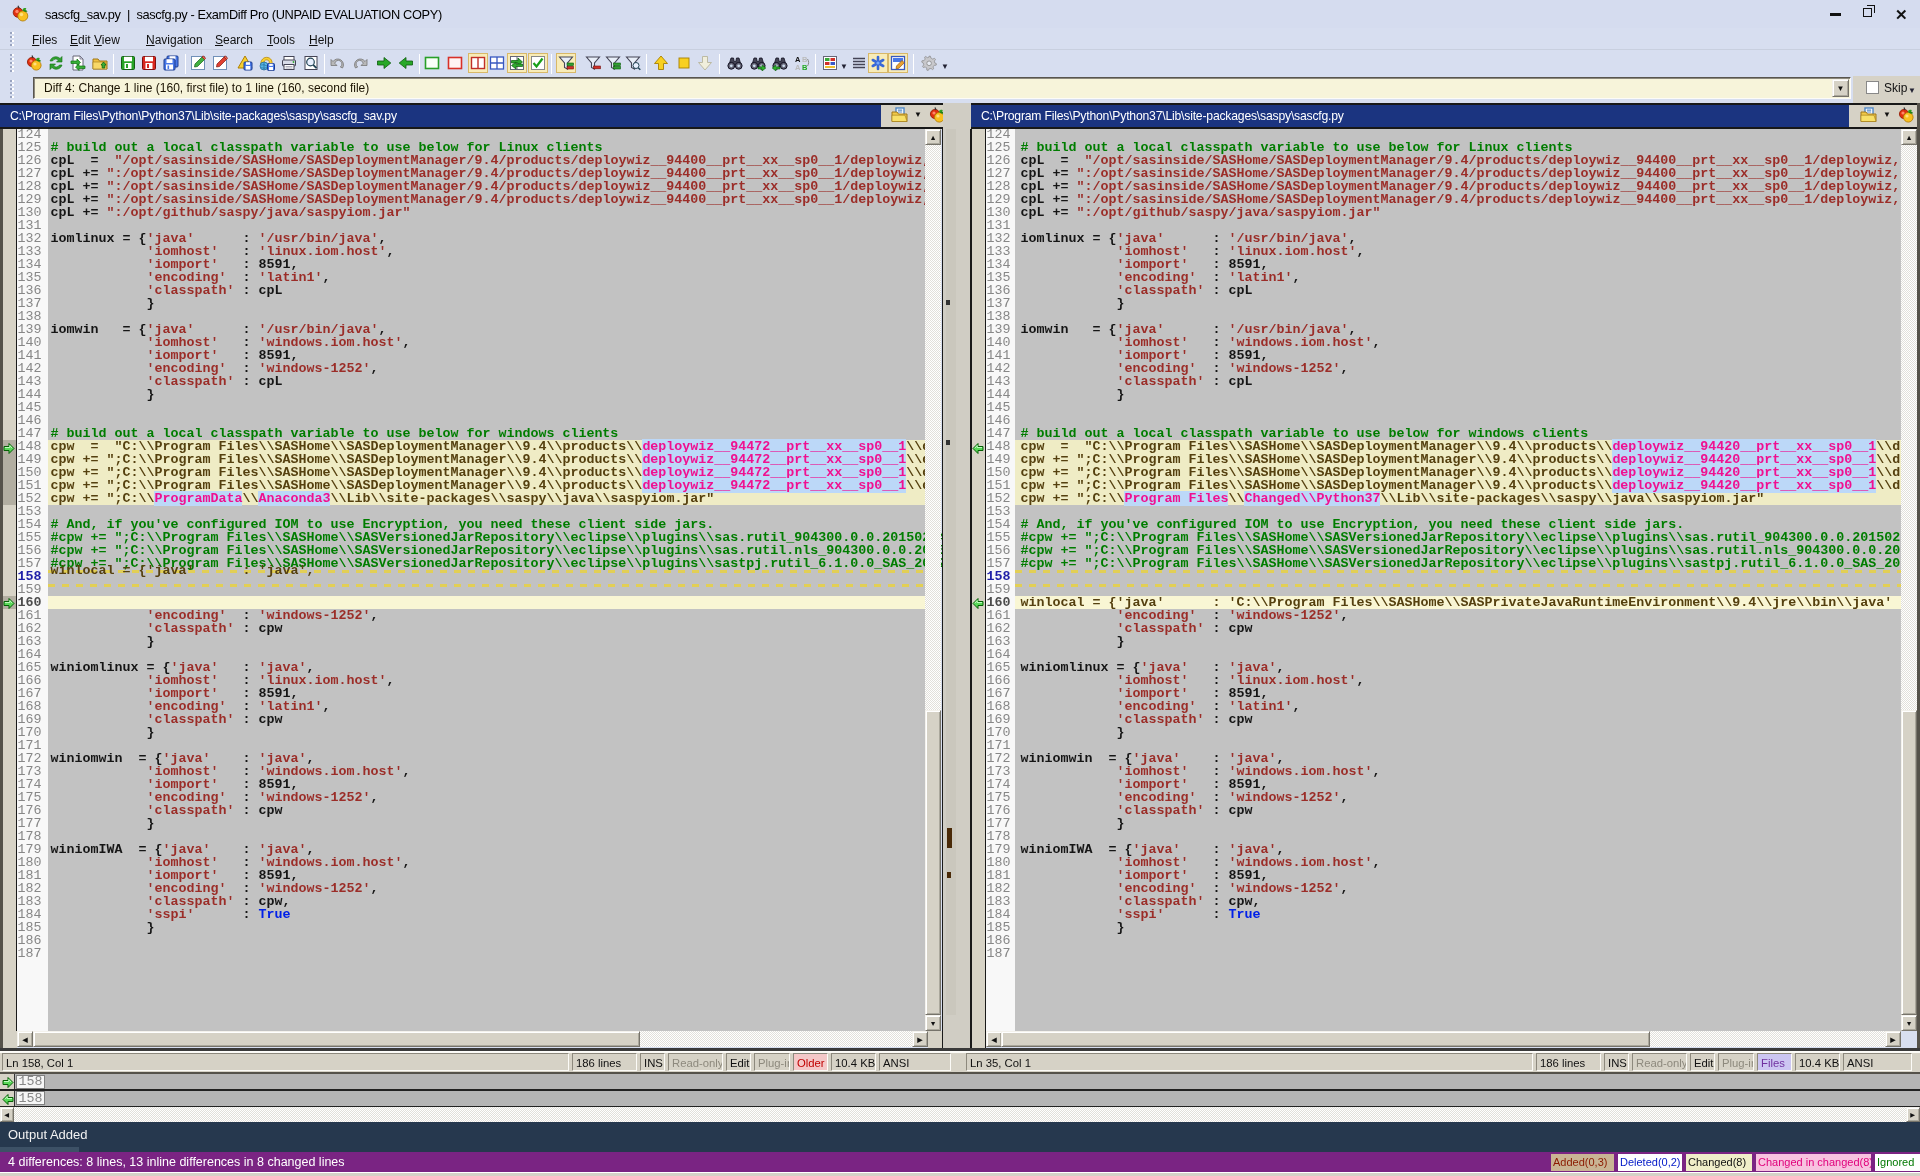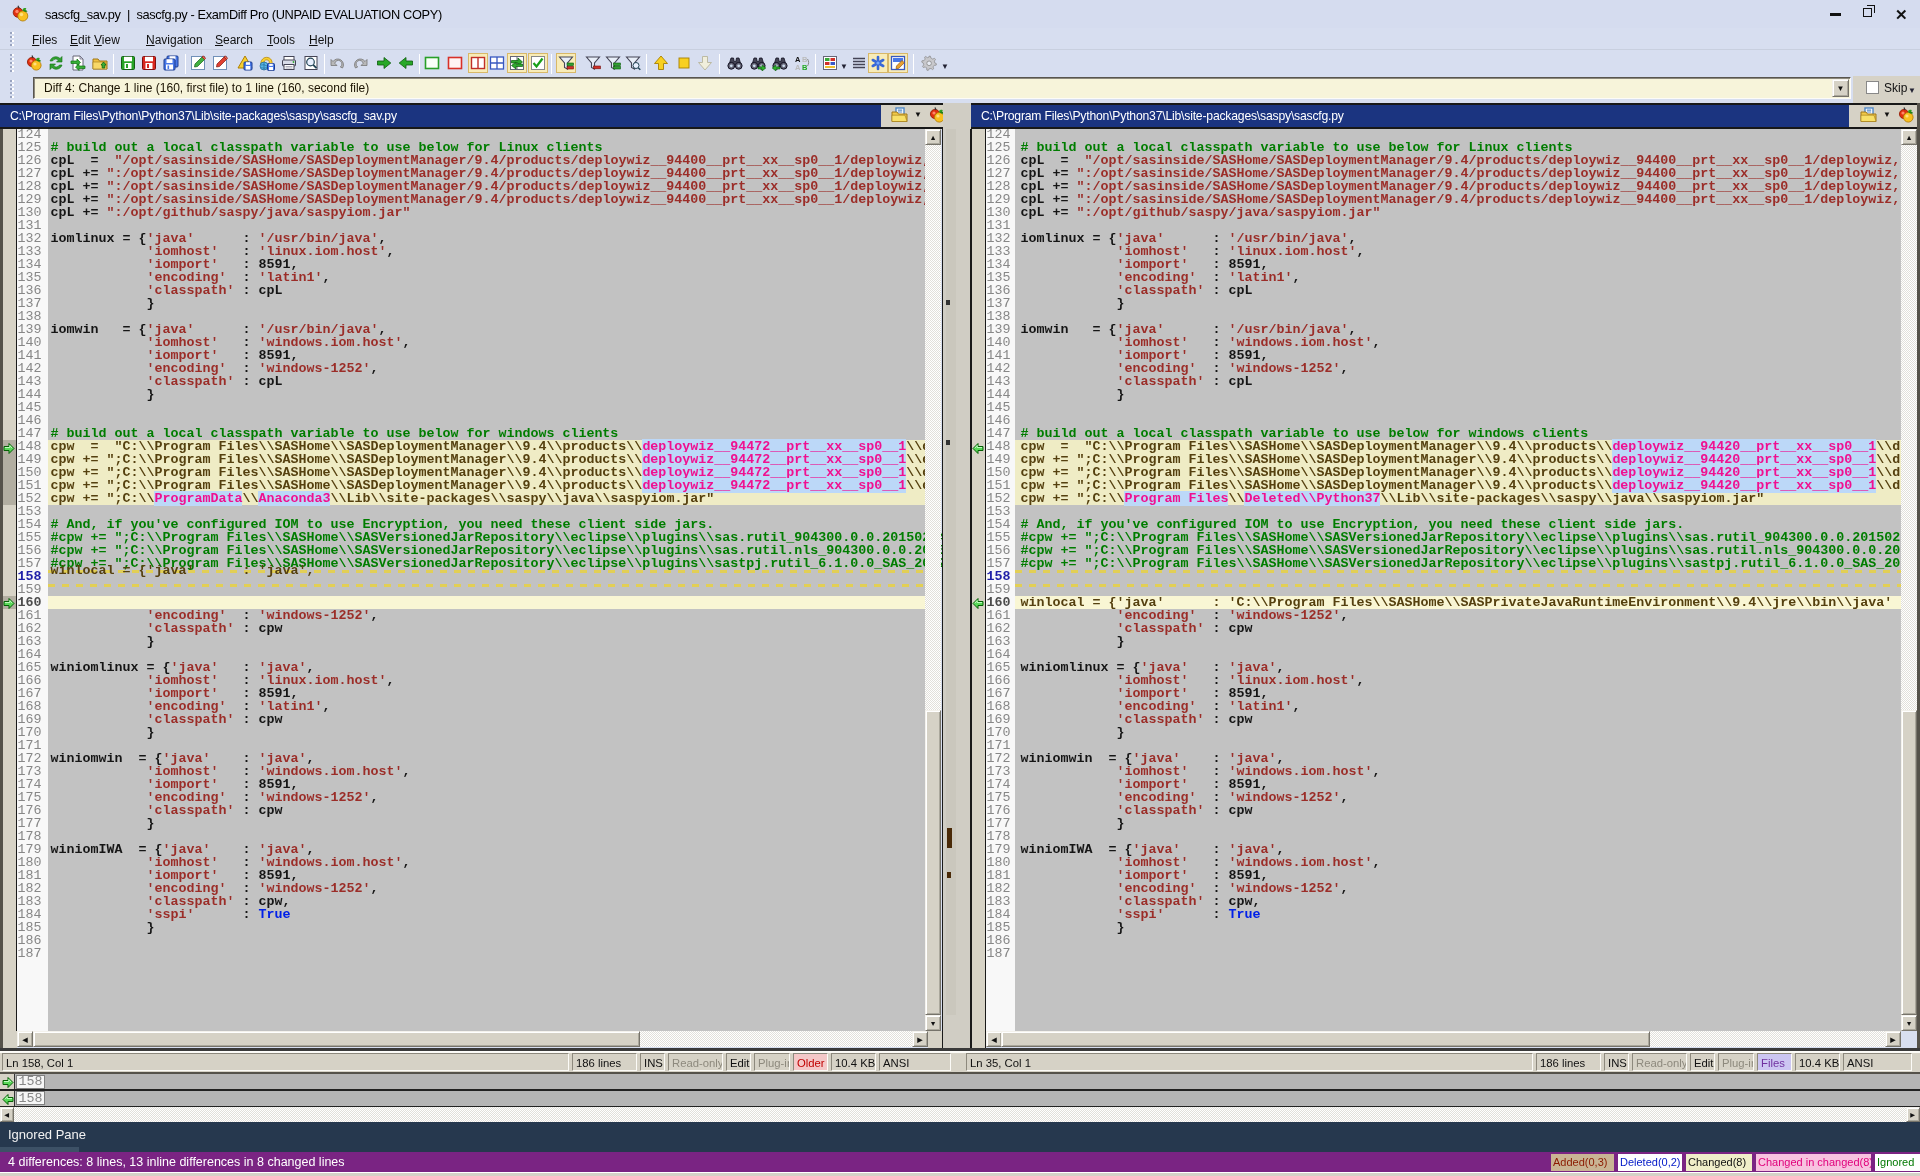"Deleted\\Python37" span.m { text: Deleted -> Changed }
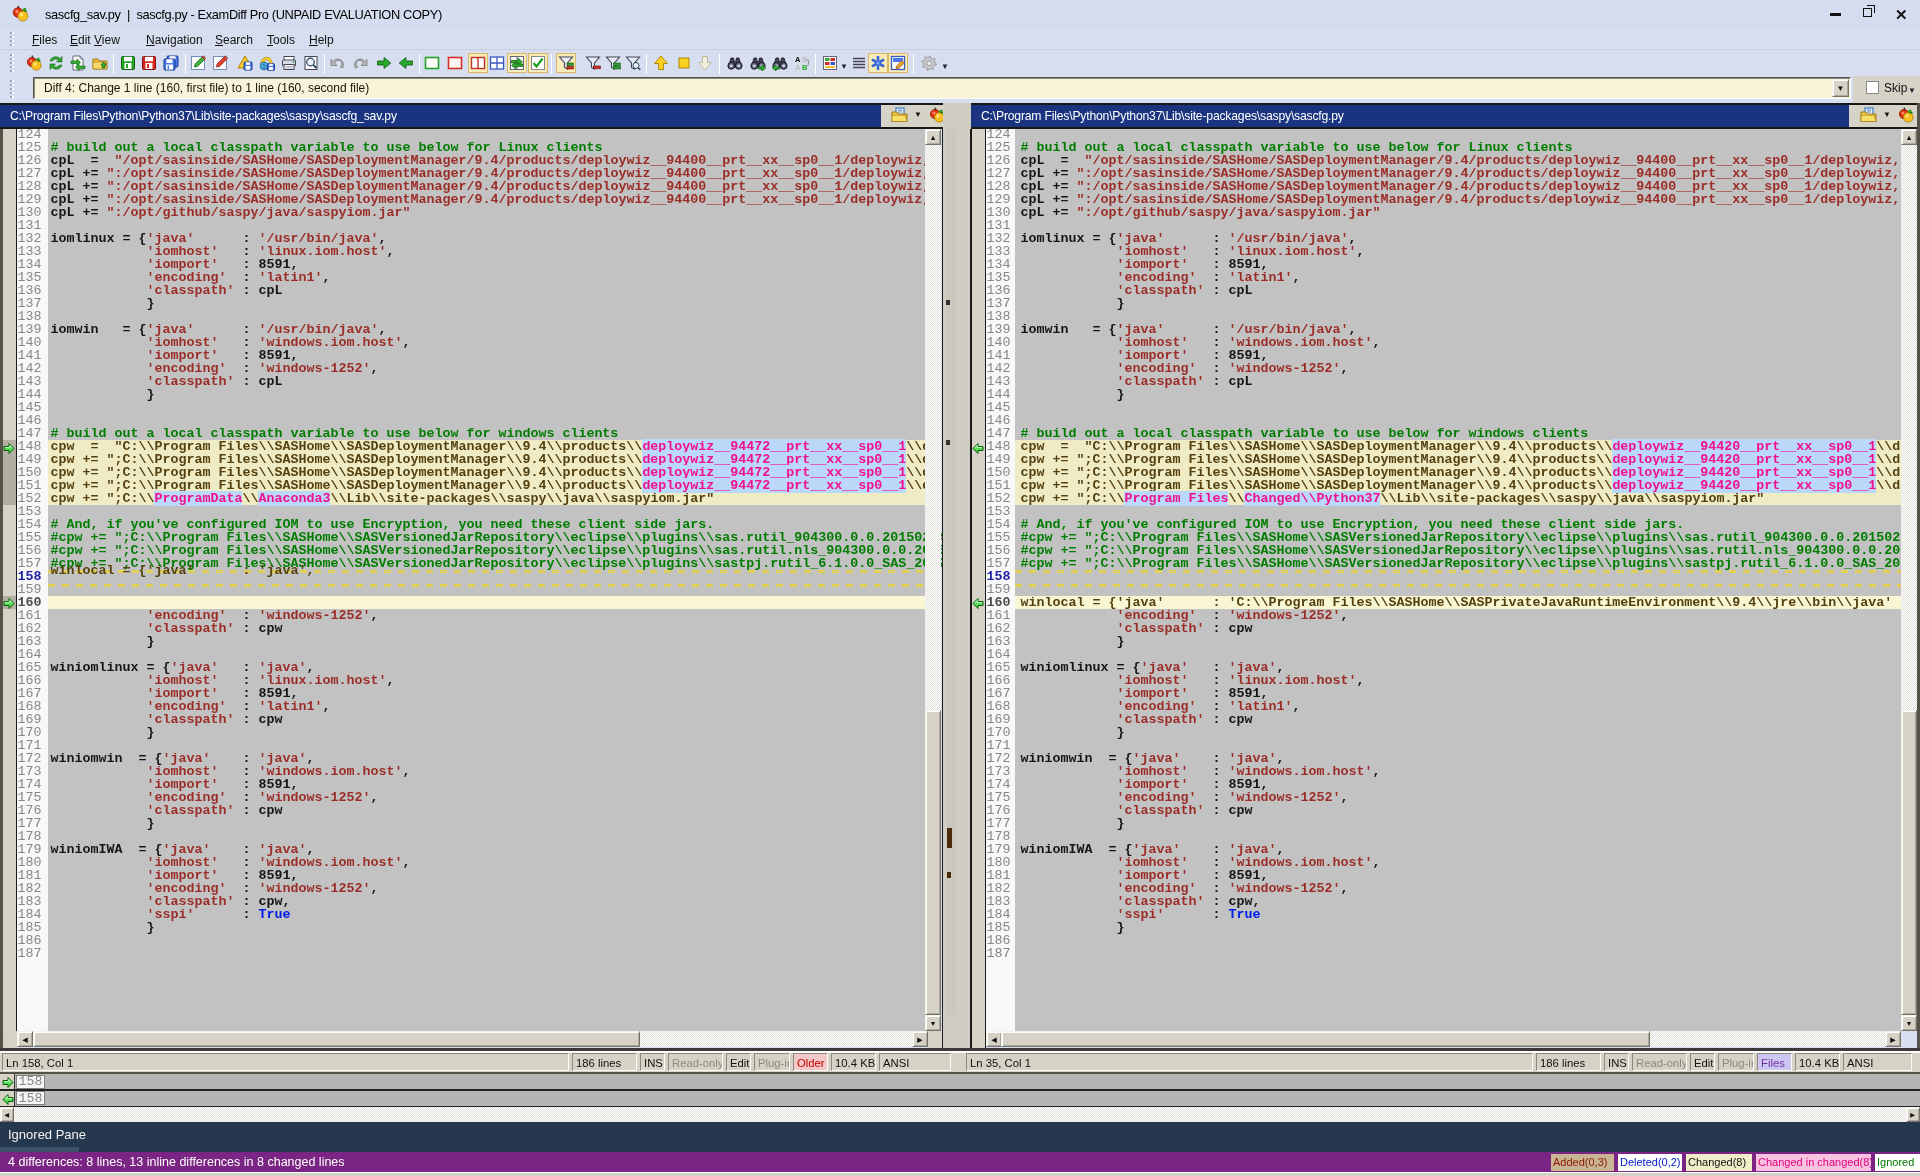"Ignored Pane" div.abs { text: Ignored Pane -> Output Added }
